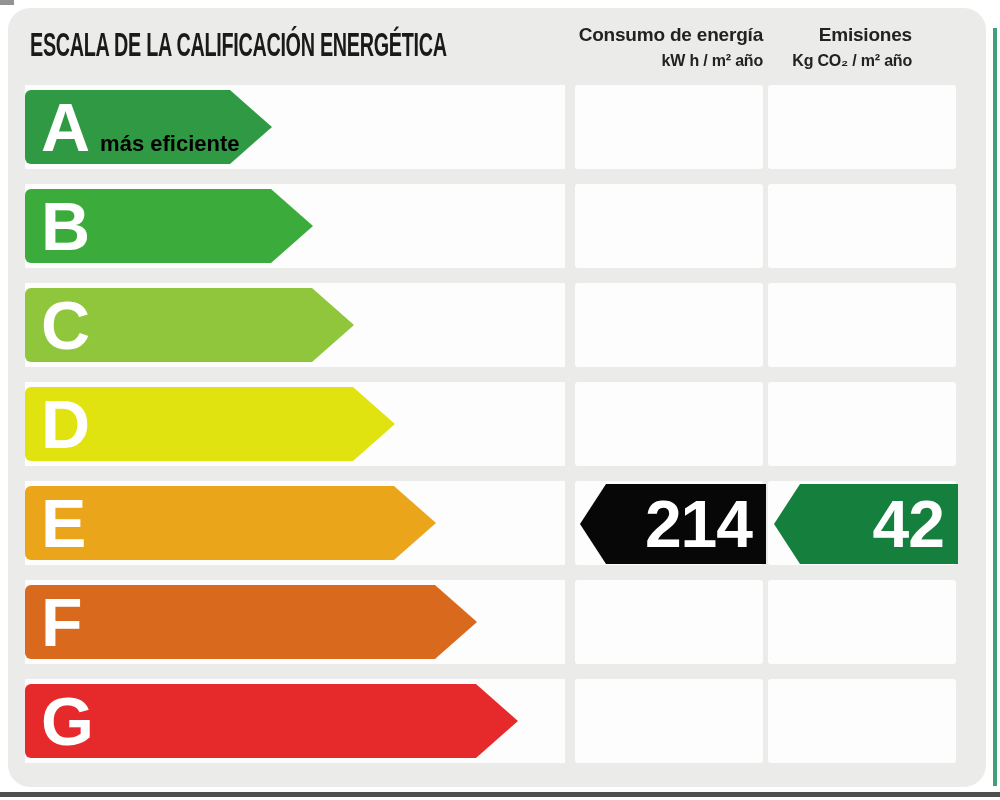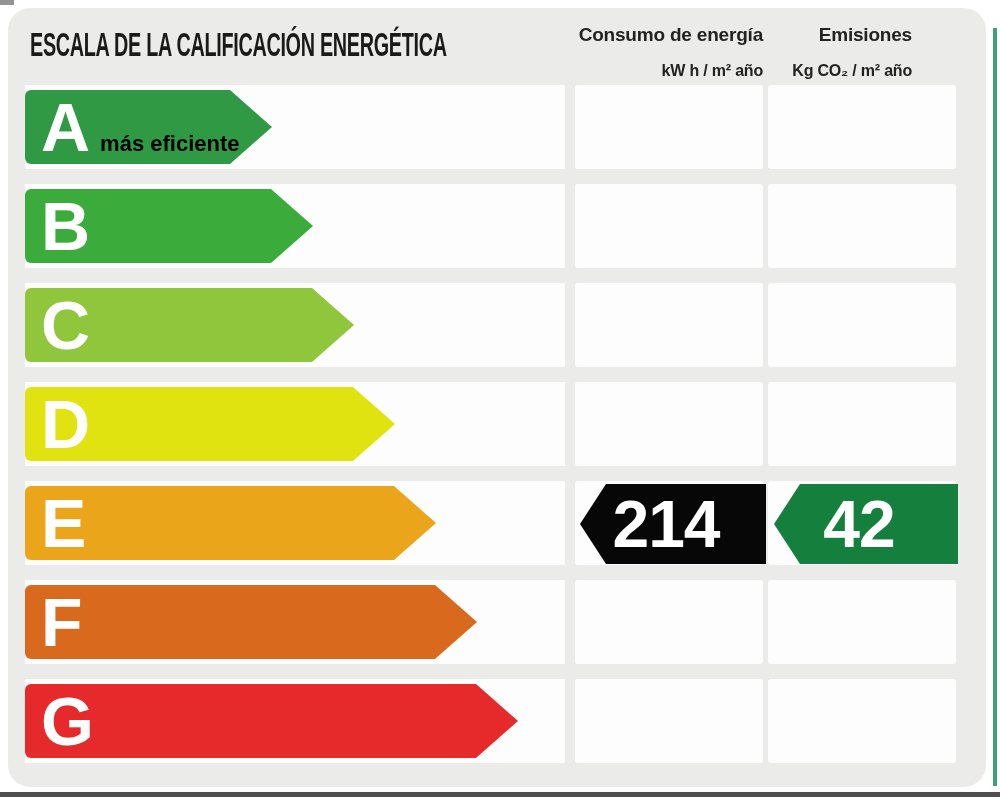"kW h / m² año" .col-header .line2 { margin-top: 16px -> 6px }
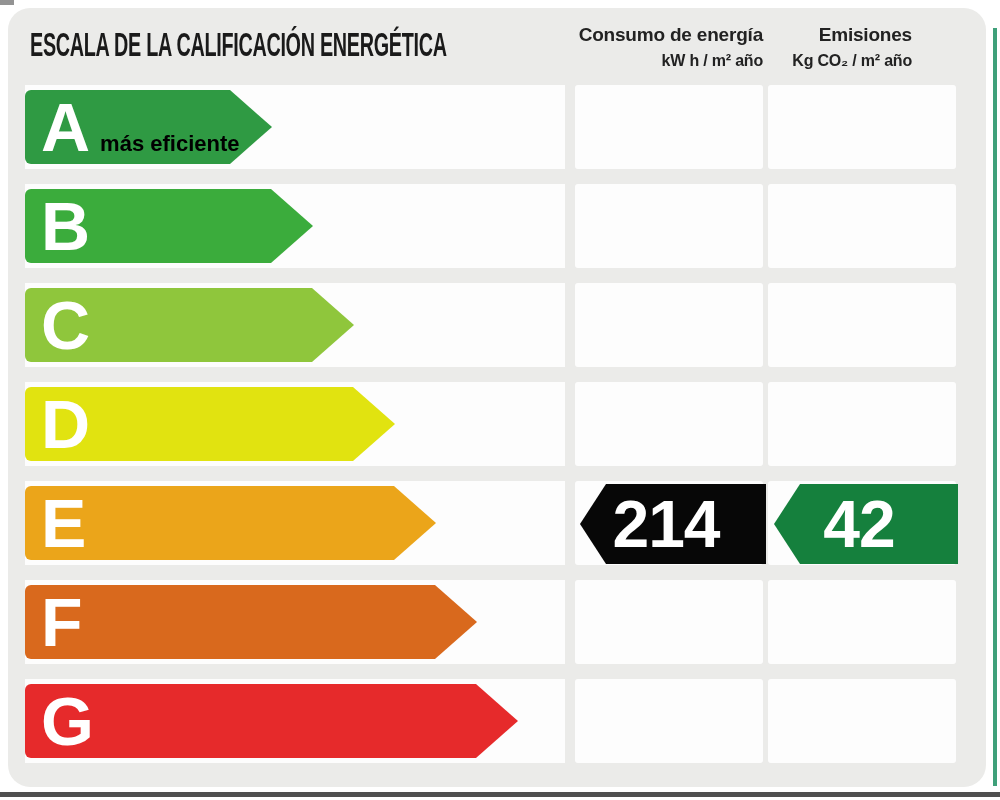"214" .badge-value { text-align: center -> none }
